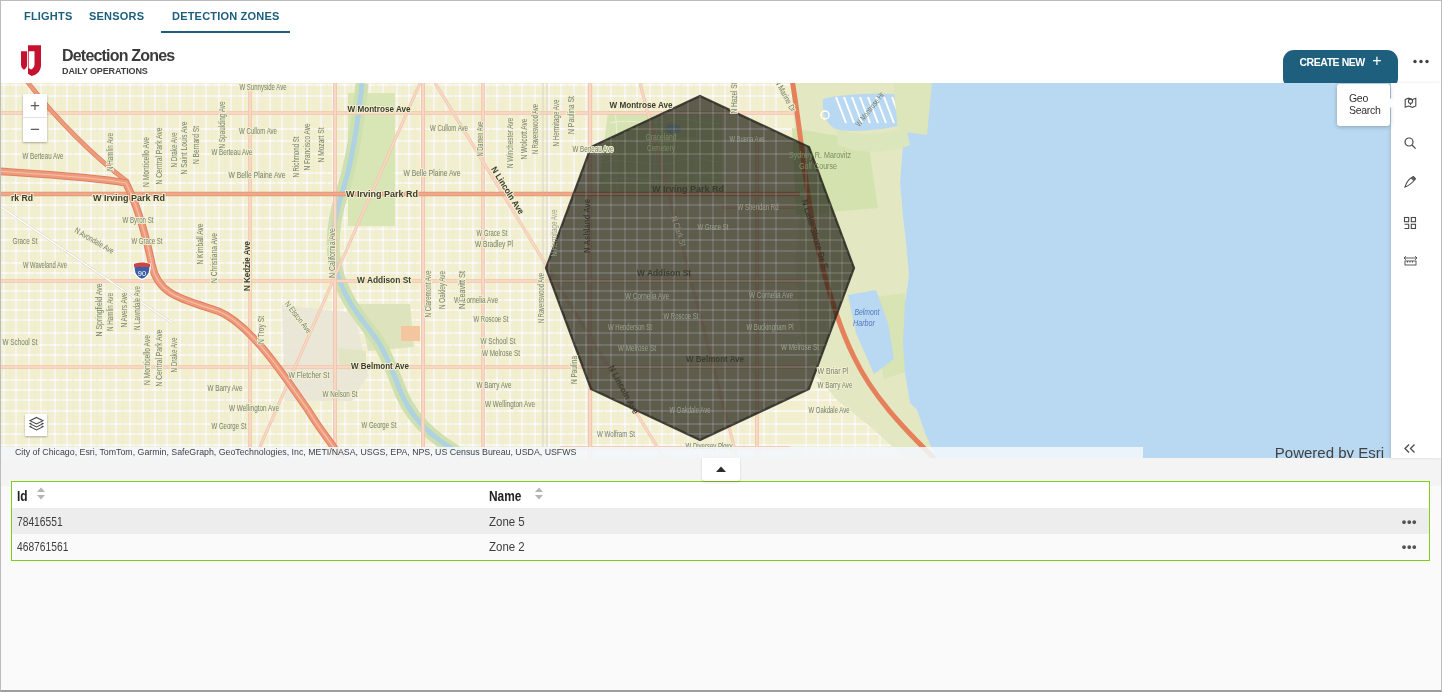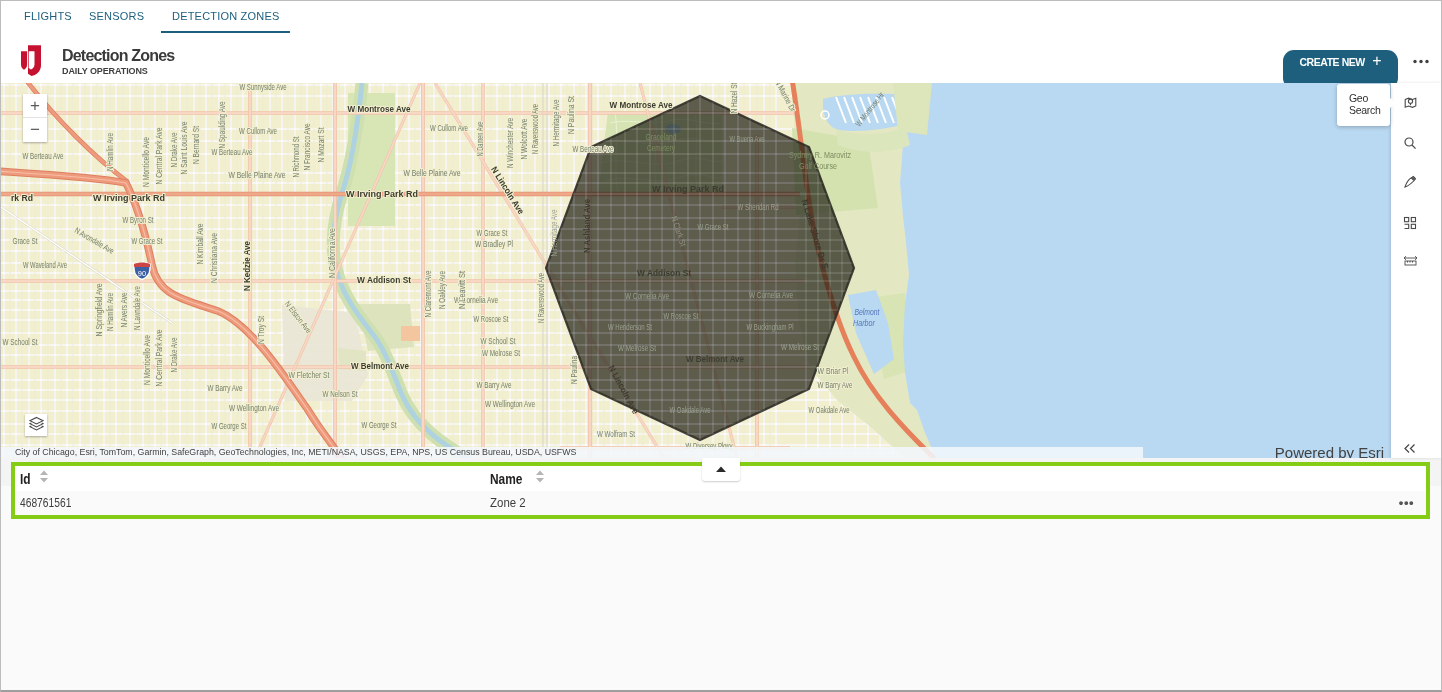"FLIGHTS" .tab { font-weight: normal -> bold }
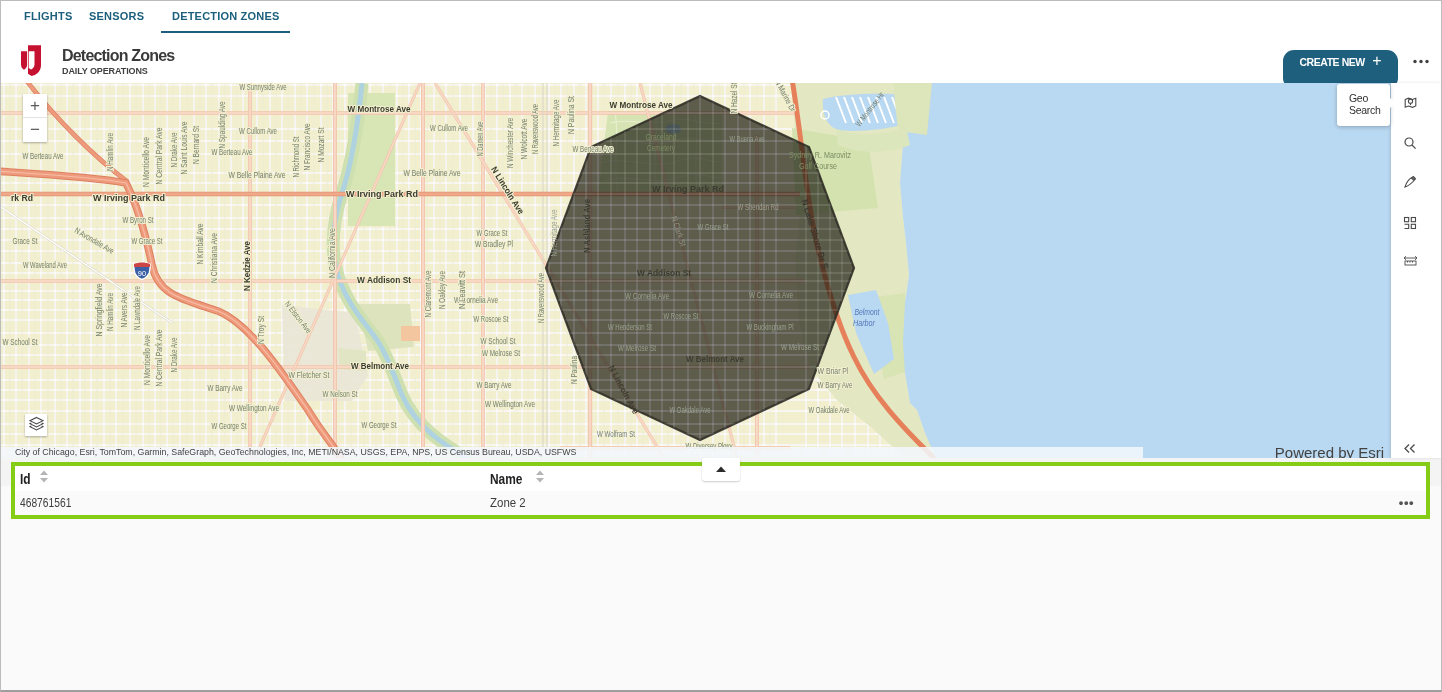"Id" .tbl { border: 4px solid #84cc16 -> 1px solid #84cc16; top: 462px -> 481px }
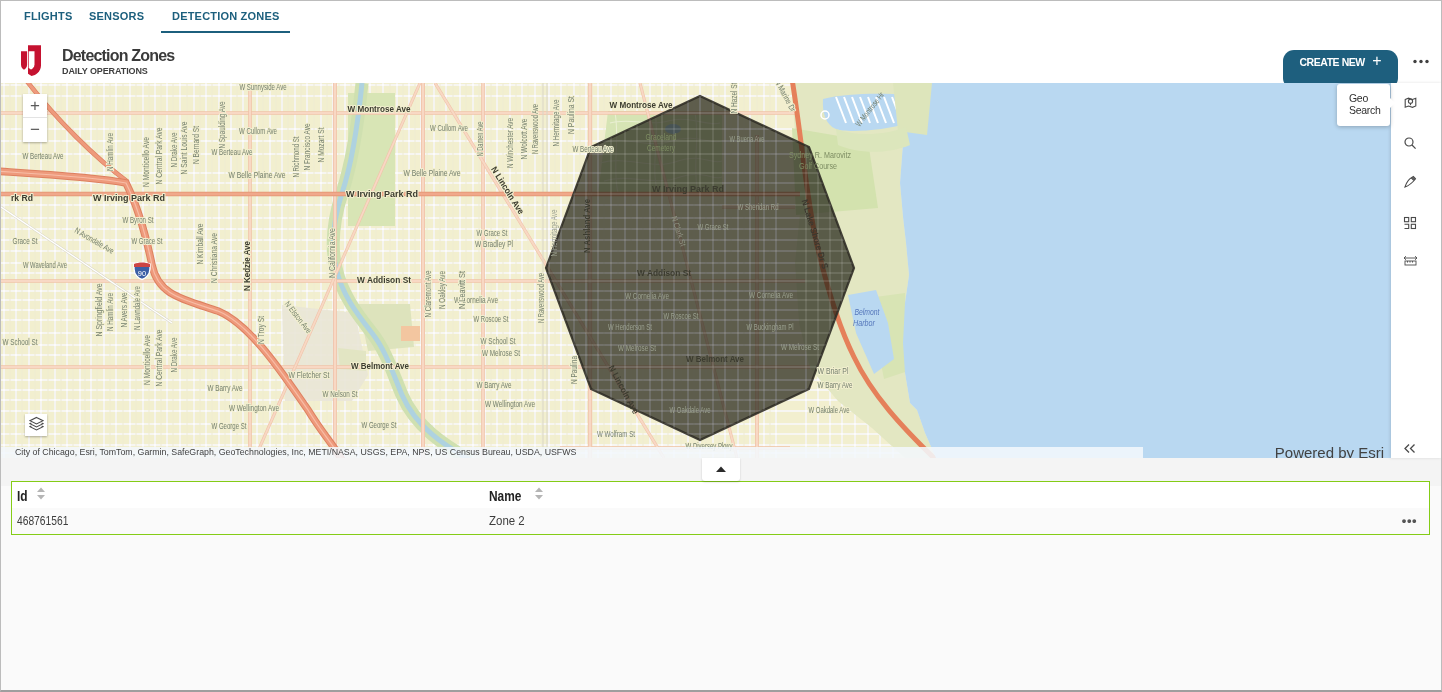"78416551" tr.r1 { html: none -> <tr> <td><span>78416551</span></td> <td><span>Zone 5</span><span>•••</span></td> </tr> }
